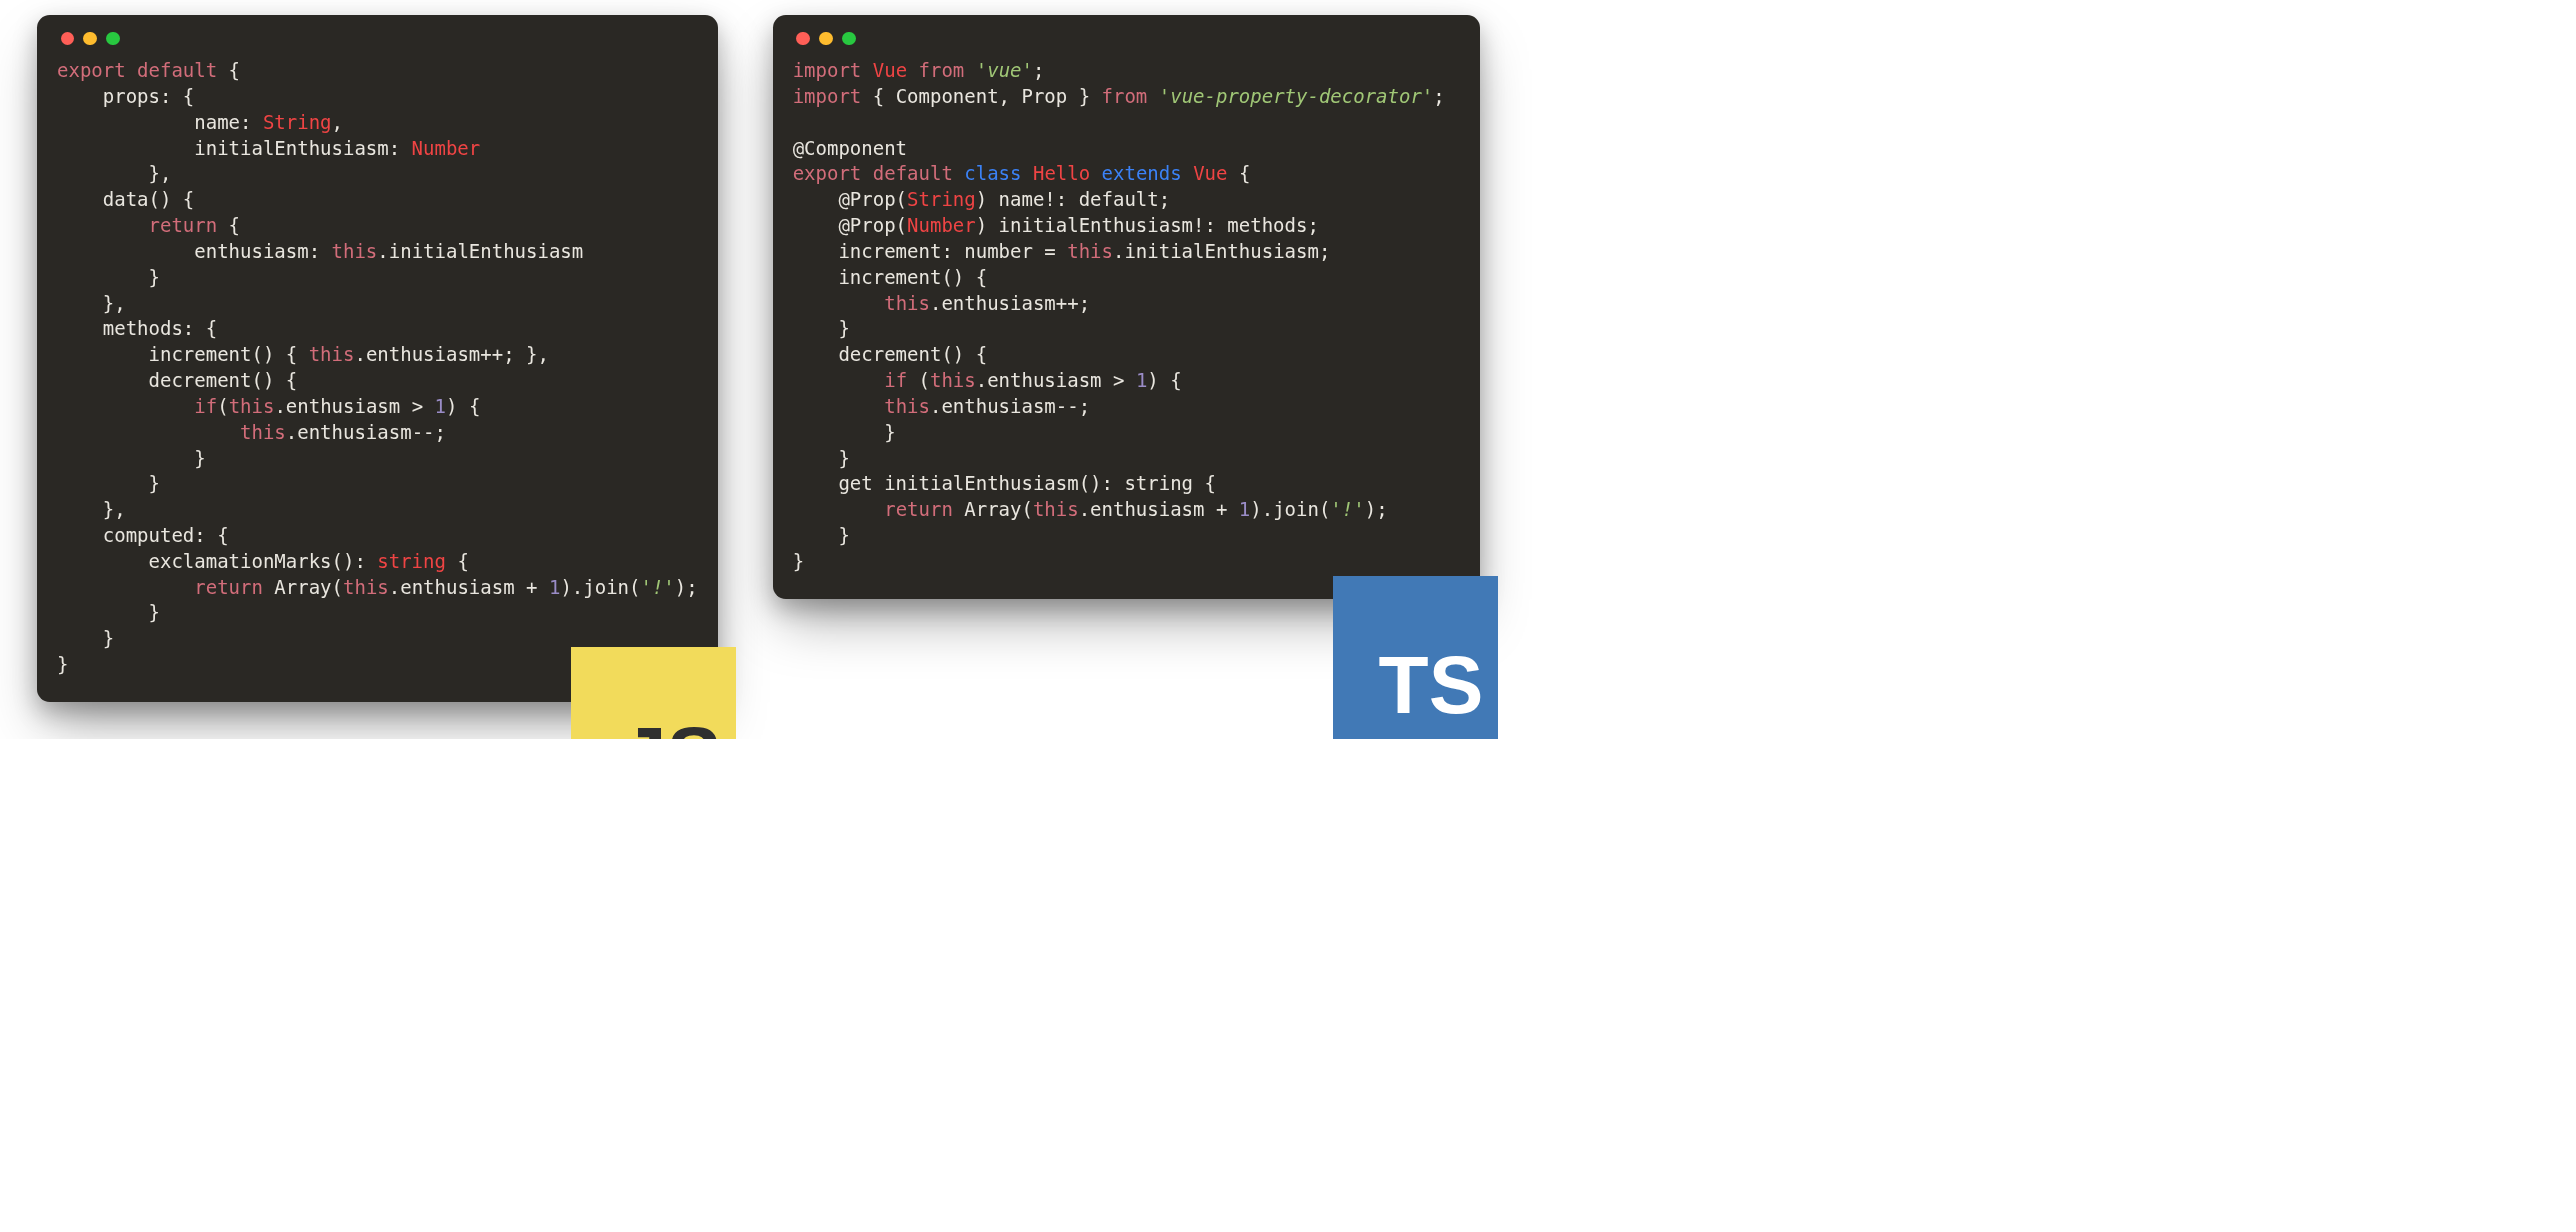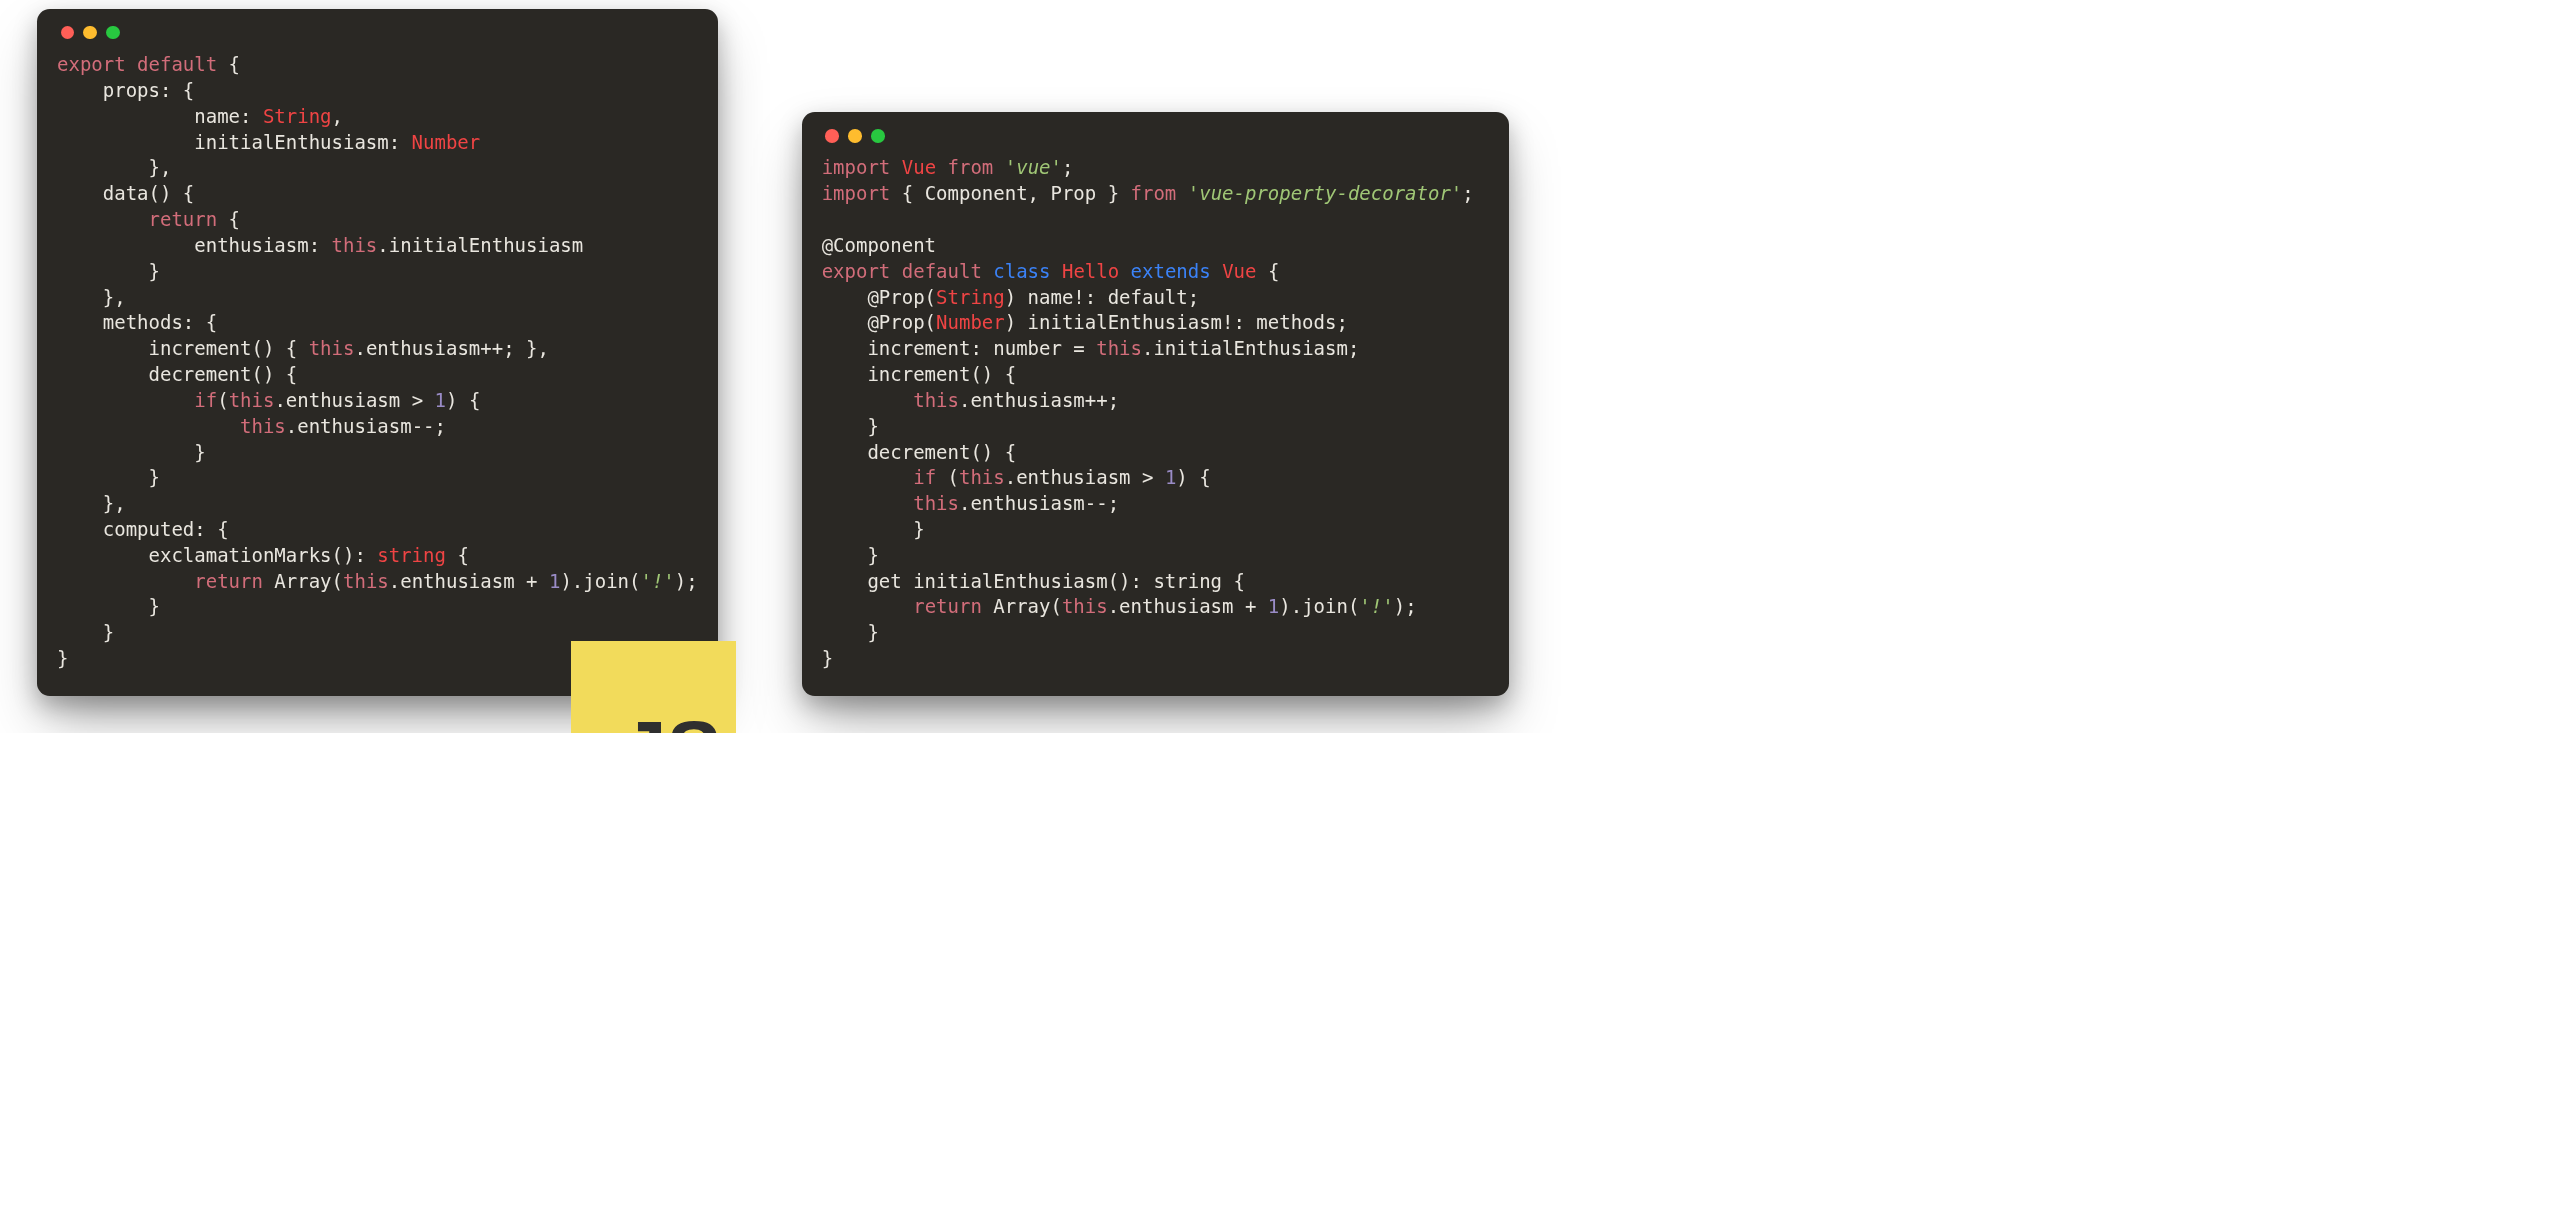"export default { props: {" .stage { align-items: flex-end -> flex-start; gap: 84px -> 55px; margin-top: none -> 6px }
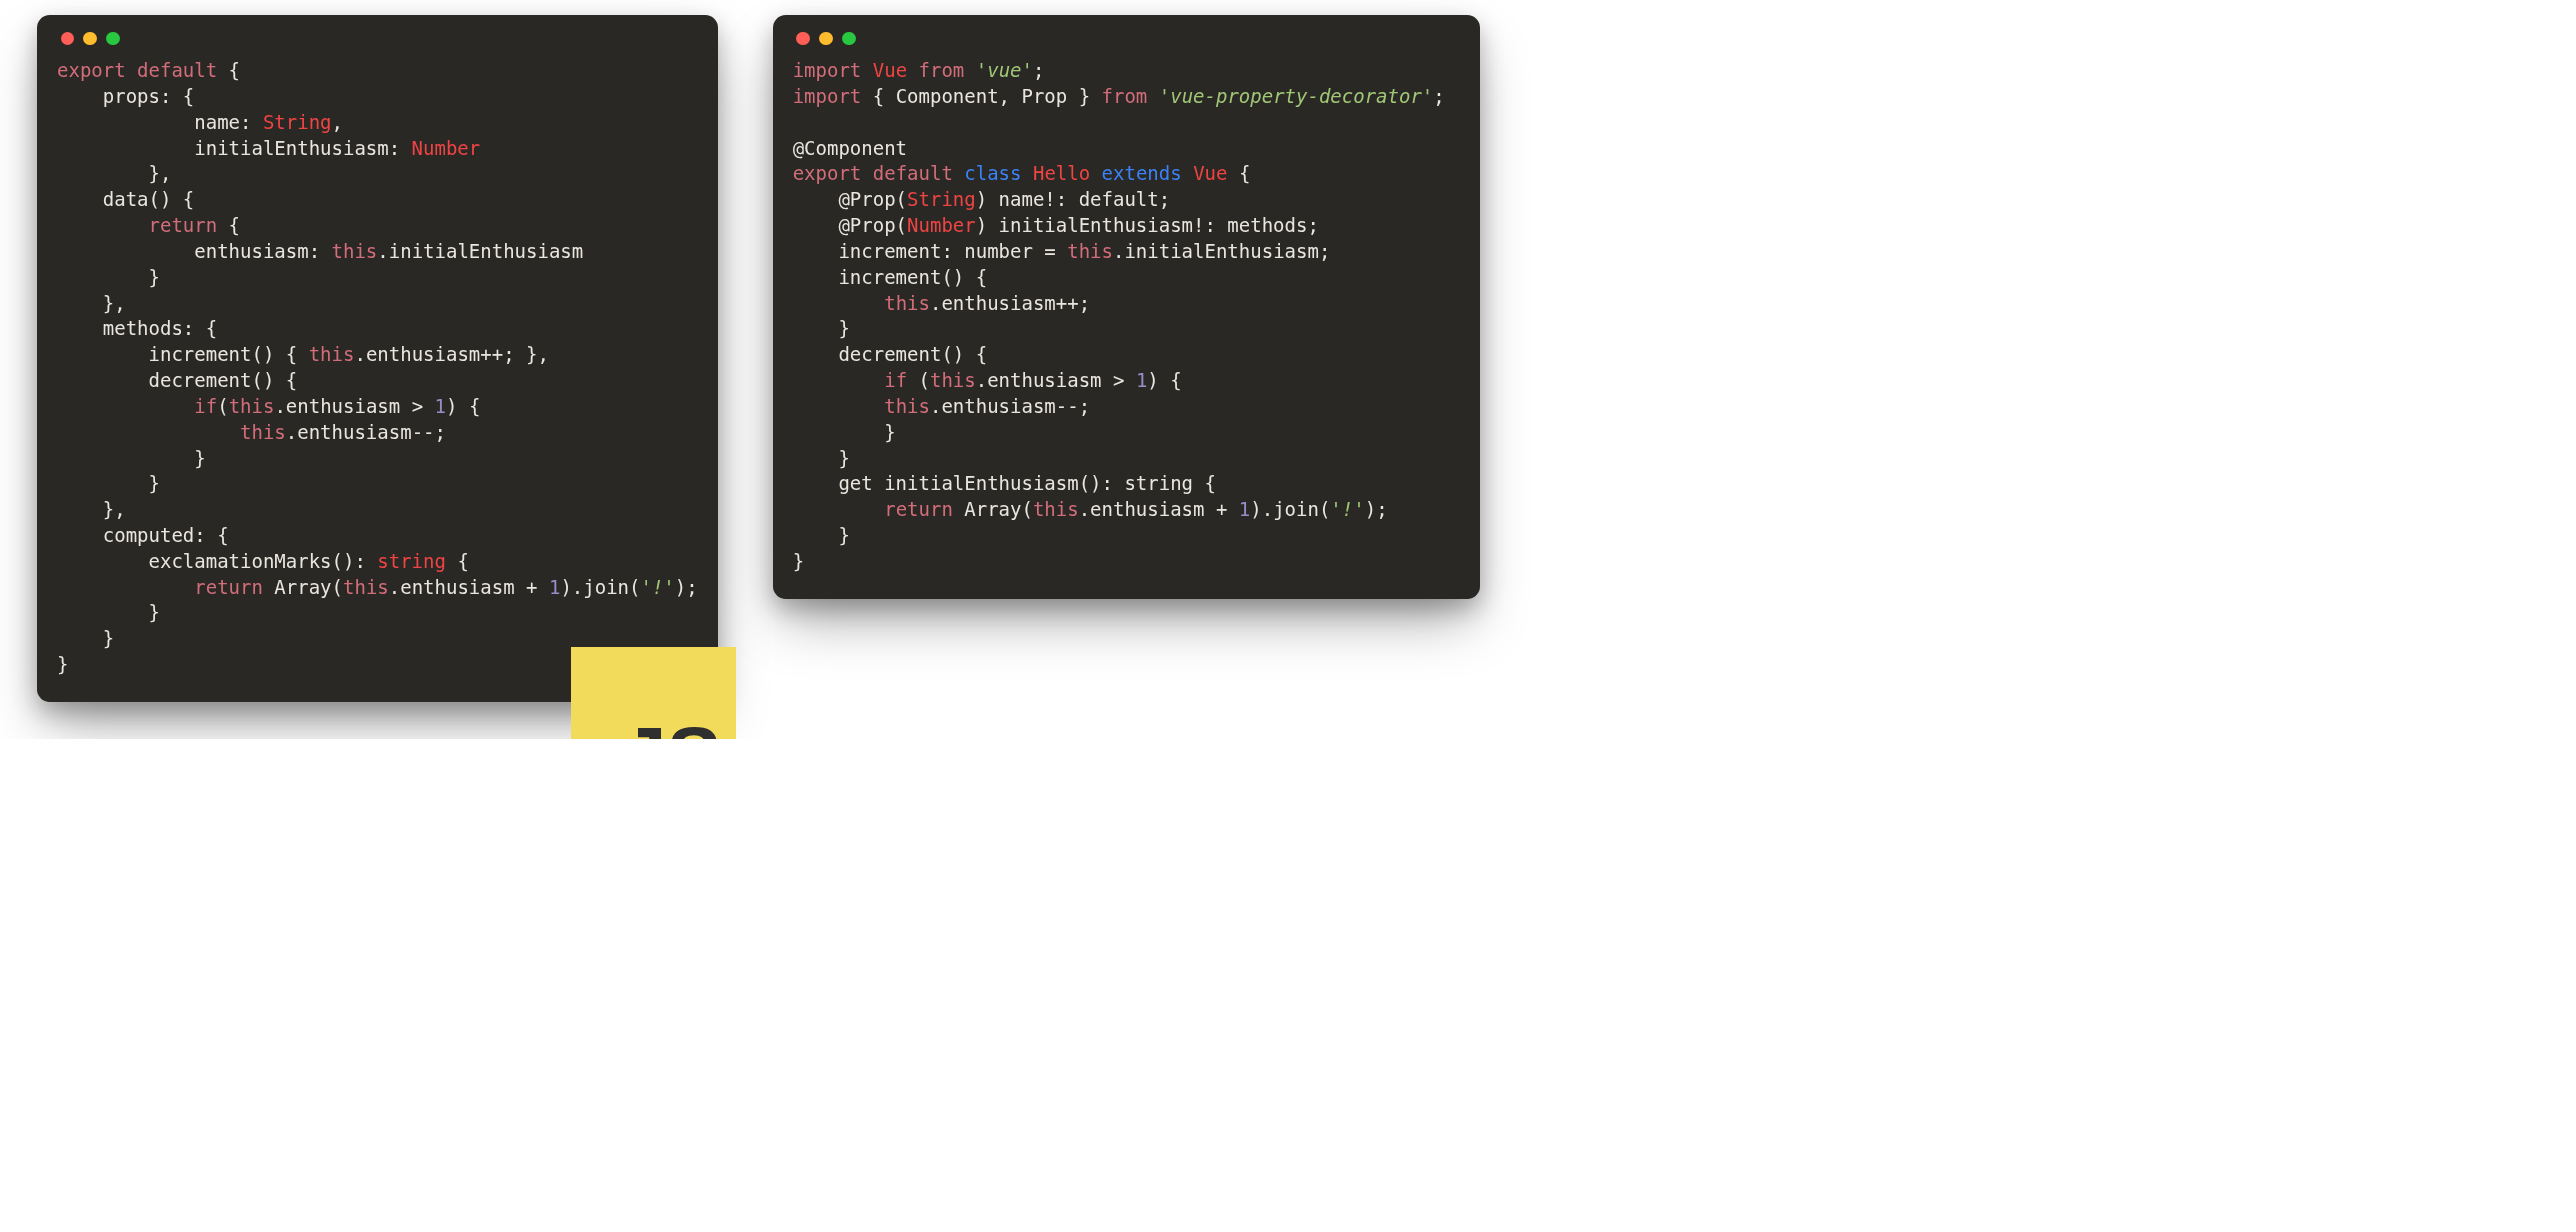"TS" div.badge { html: none -> <div>TS</div> }
